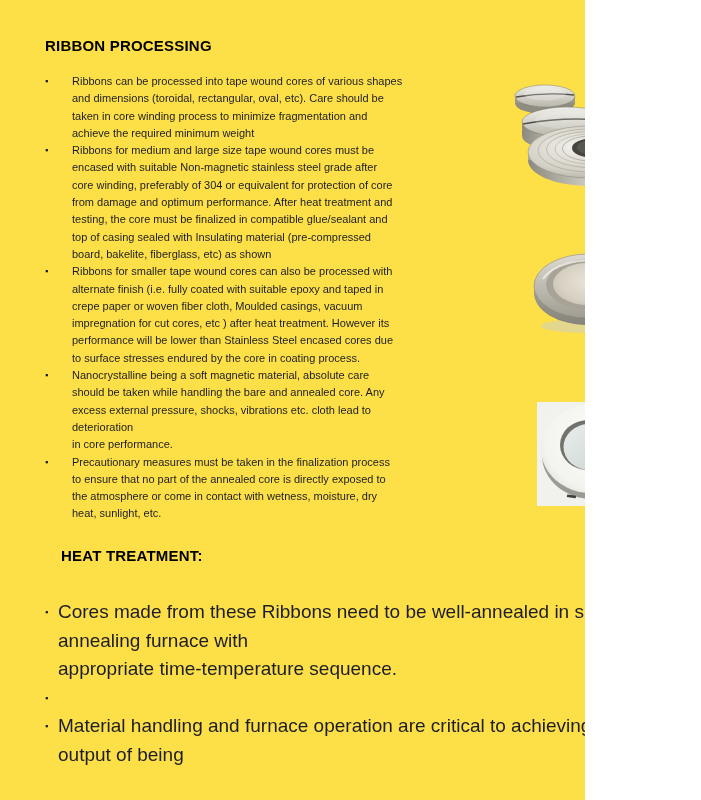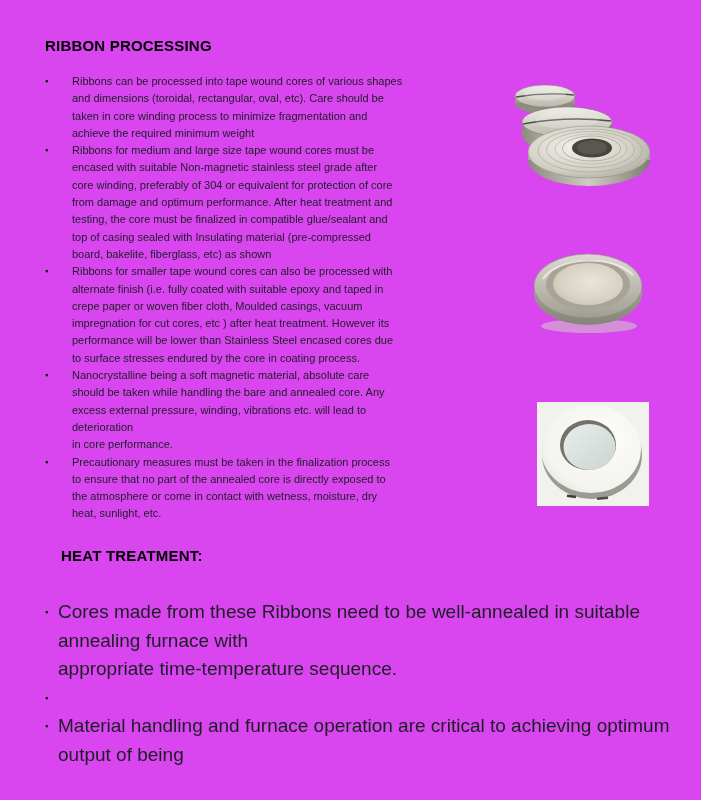"RIBBON PROCESSING" .page { background: #d946ef -> #fde047; width: 701px -> 585px }
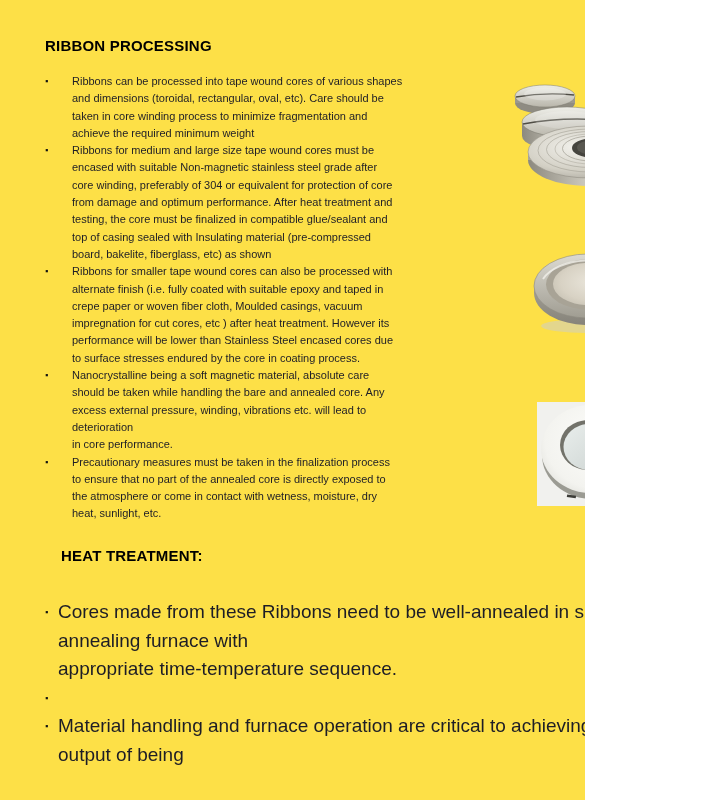"Nanocrystalline being a soft magnetic" span.litext { text: winding, vibrations etc. will -> shocks, vibrations etc. cloth }
